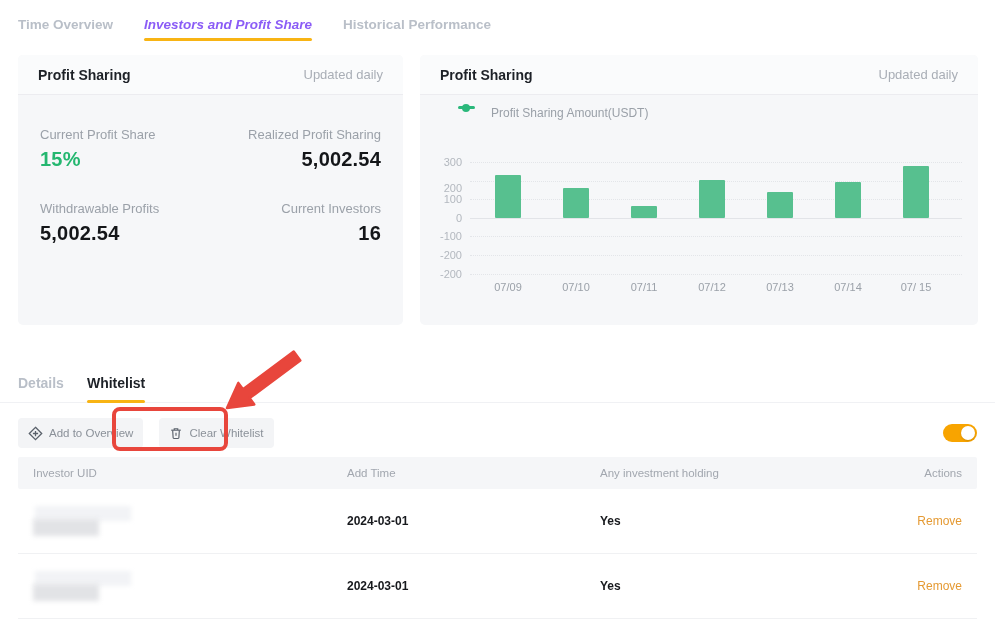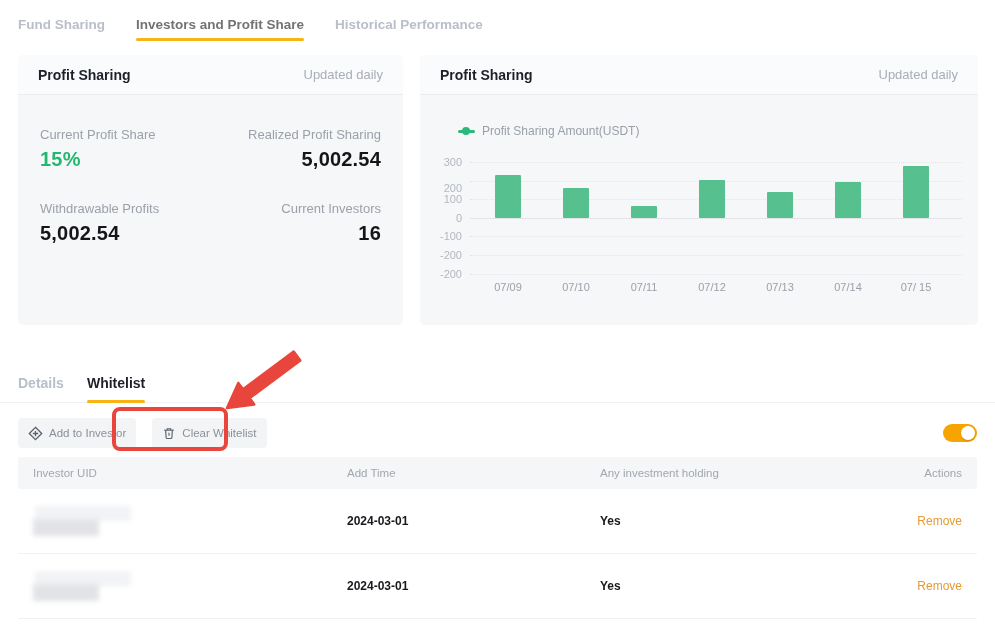"Fund Sharing" div.top-tab { text: Fund Sharing -> Time Overview }
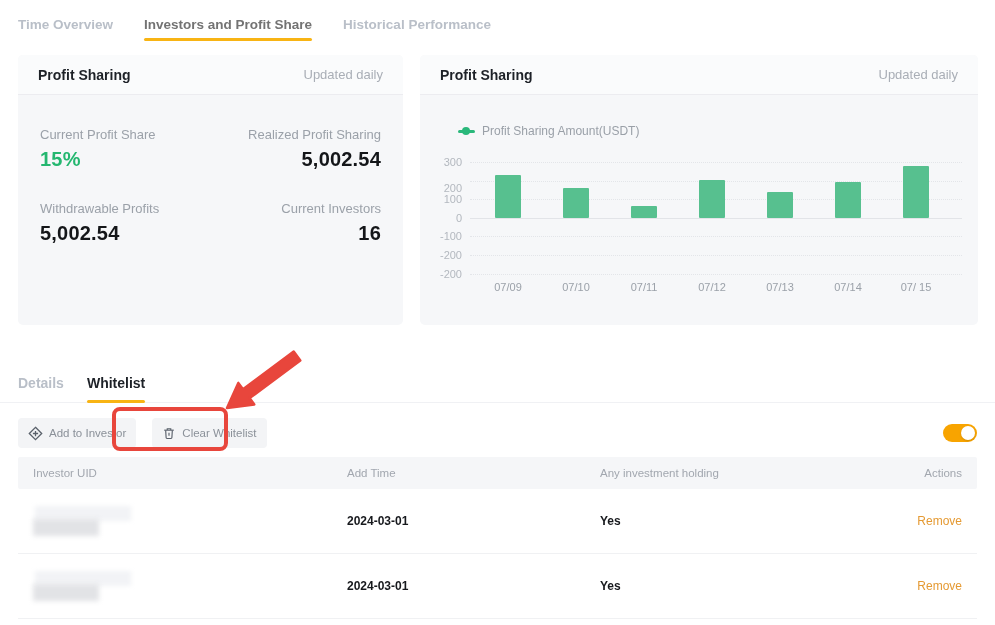"Investors and Profit Share" .top-tab.active { color: #737373 -> #8b5cf6; font-style: none -> italic }
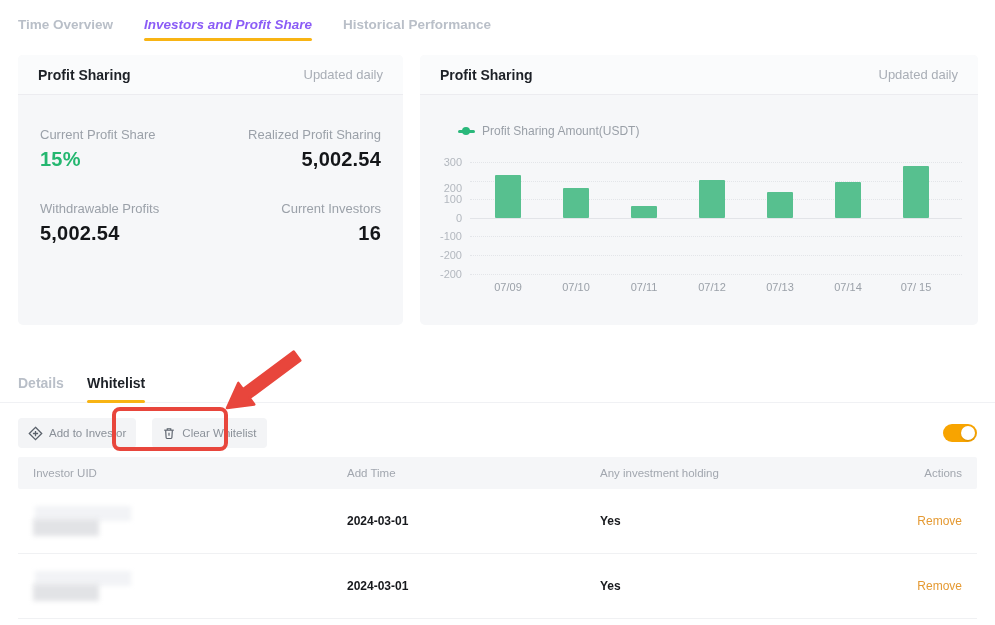"Profit Sharing Amount(USDT)" .legend { align-items: center -> none; gap: 7px -> 16px; top: 29px -> 11px }
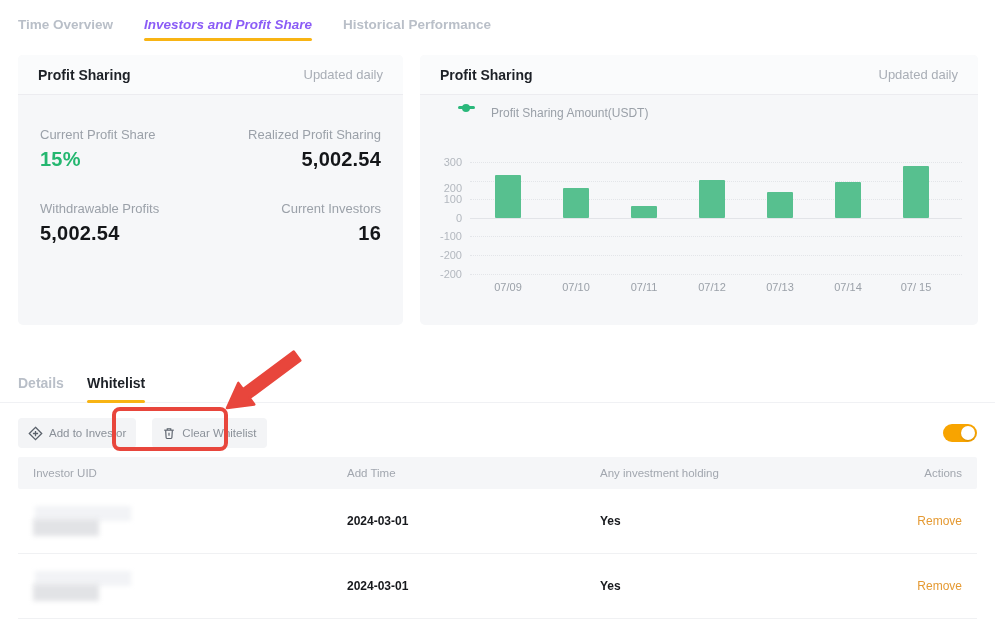"Add to Investor" span { text: Investor -> Overview }
